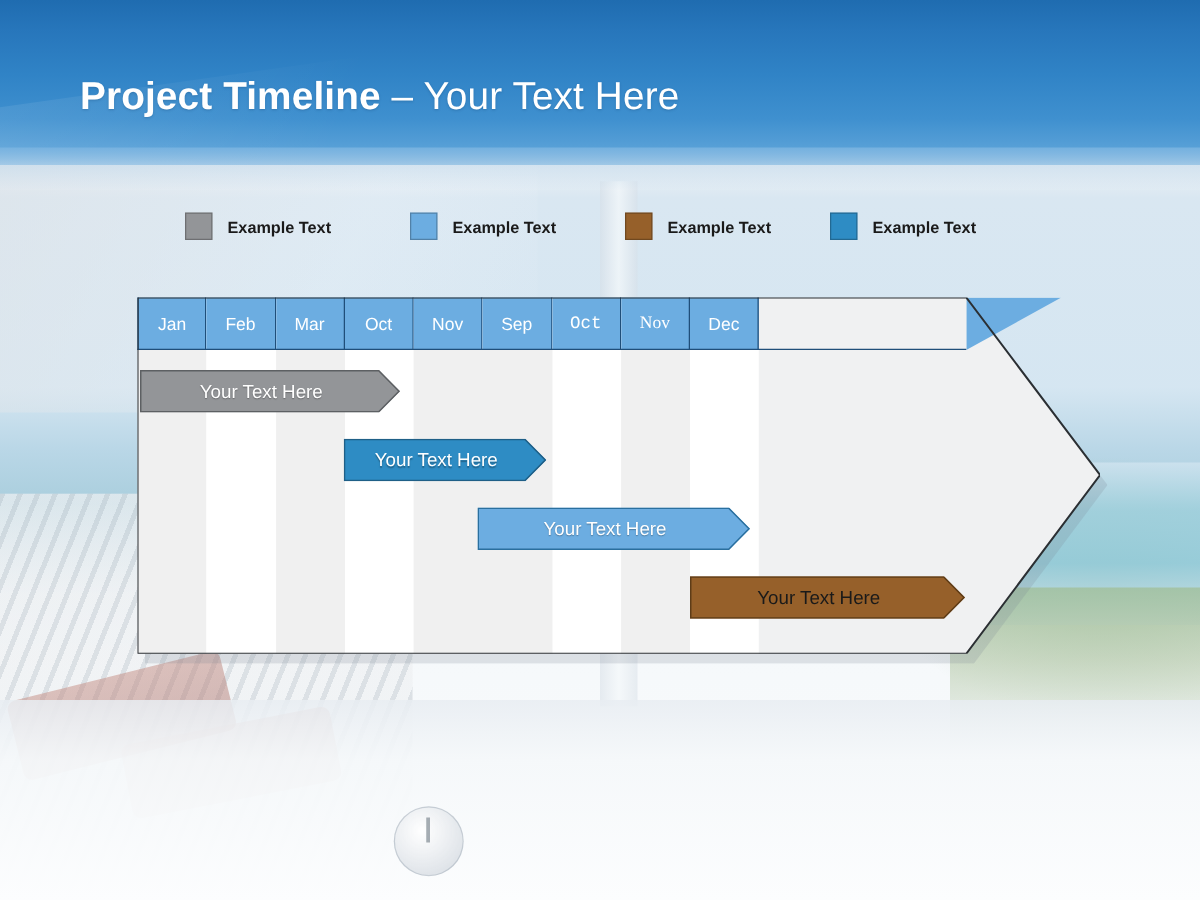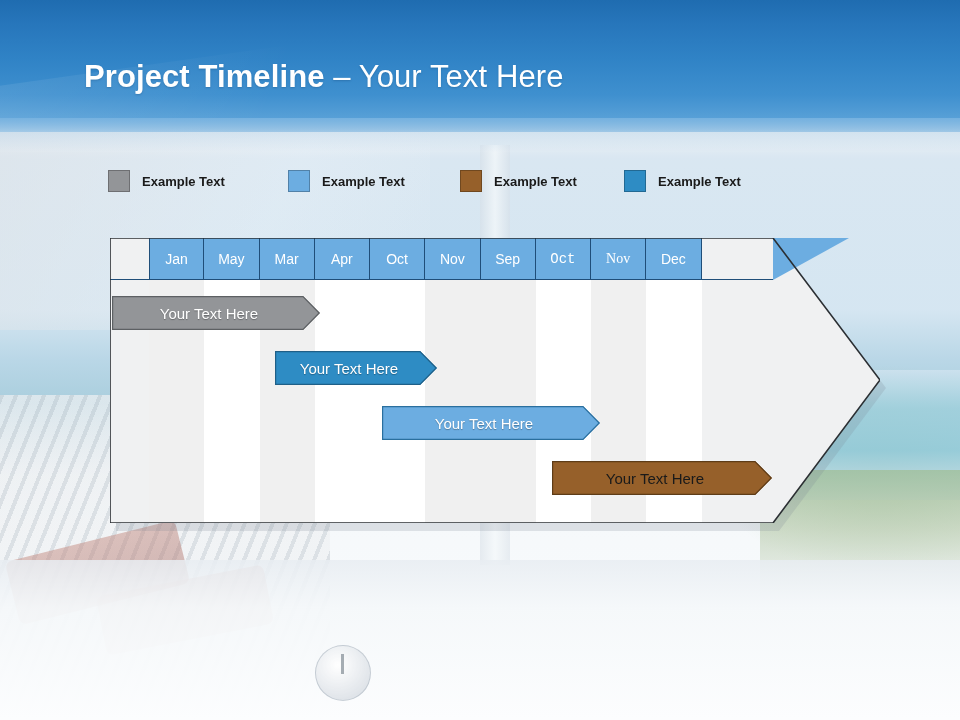"Project Timeline – Your Text" .slide-title { margin-left: 20px -> none }
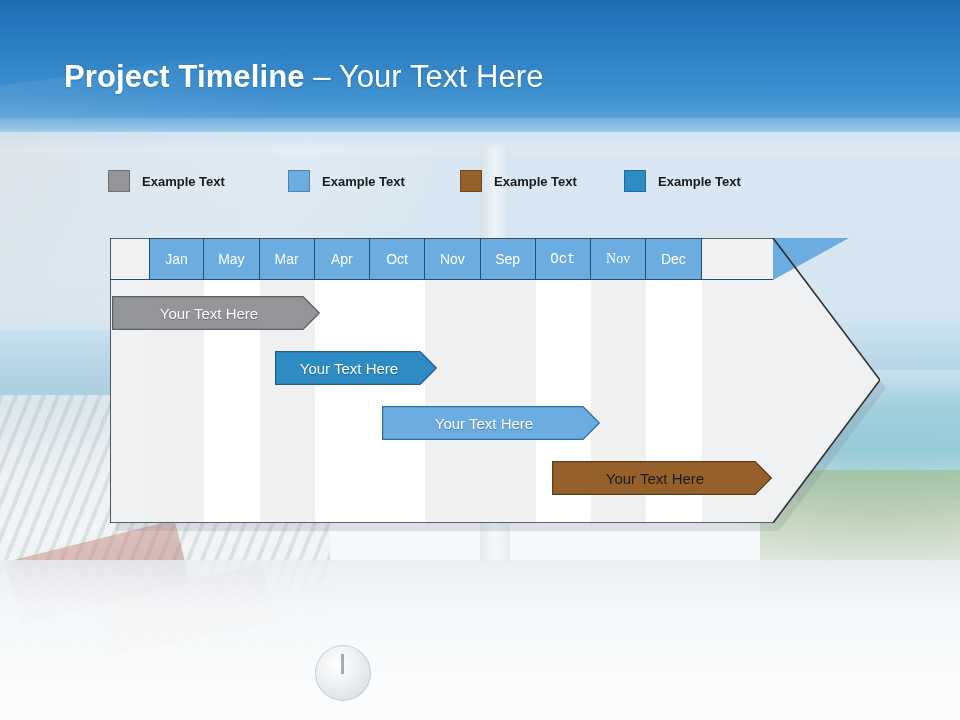"Example Text" .legend-item { margin-left: none -> 40px }
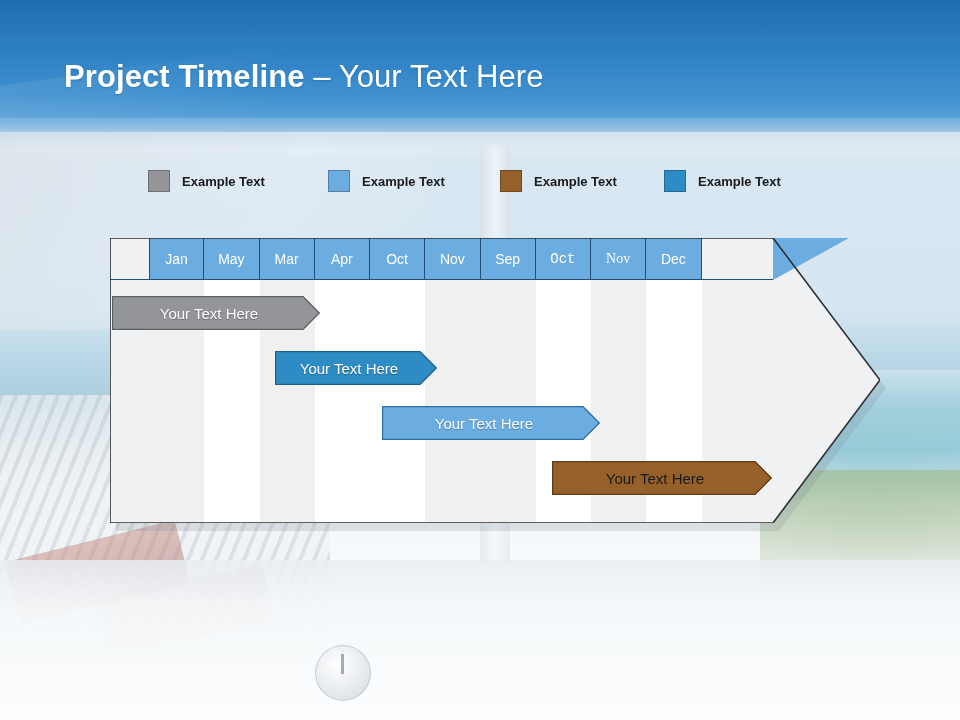"Jan" .grid { margin-left: 39px -> none }
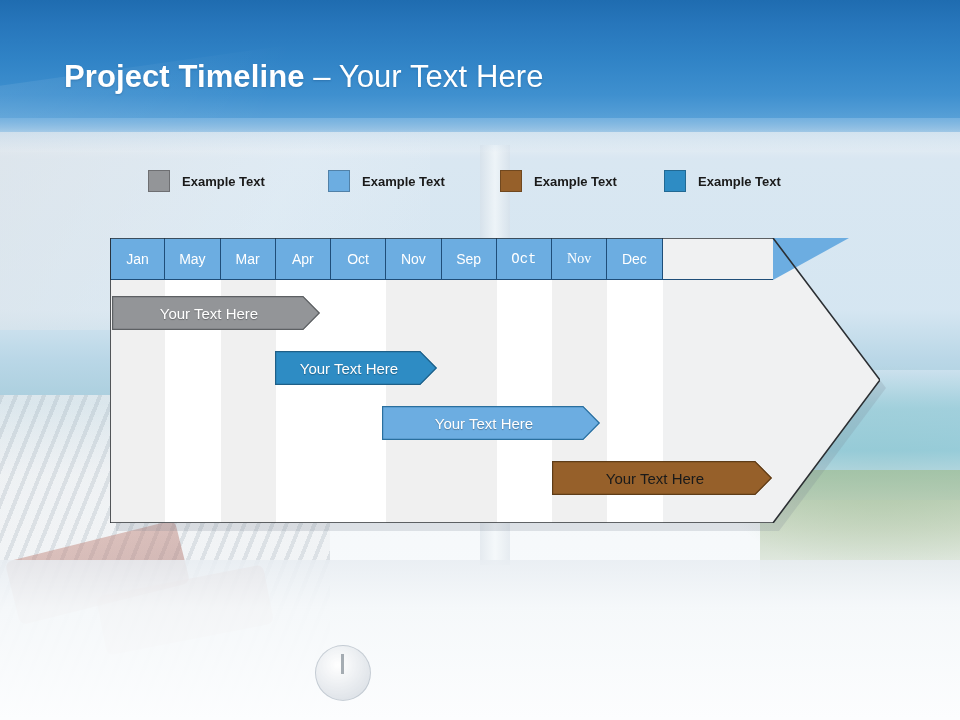"May" div.month-cell { text: May -> Feb }
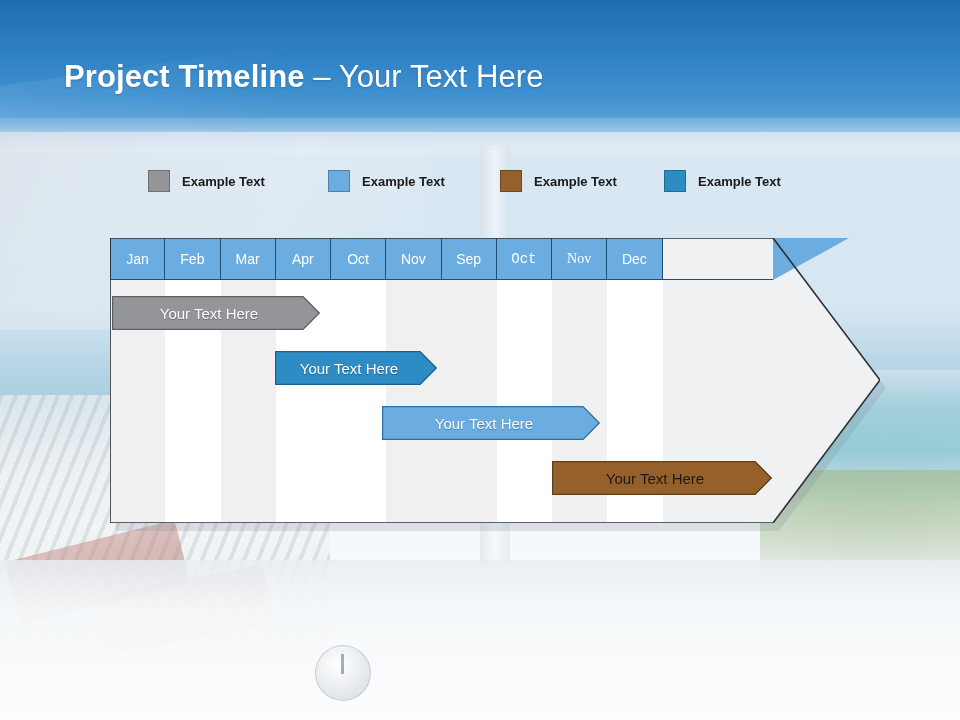"Apr" div.col { html: <div> <div>Apr</div> </div> -> none }
